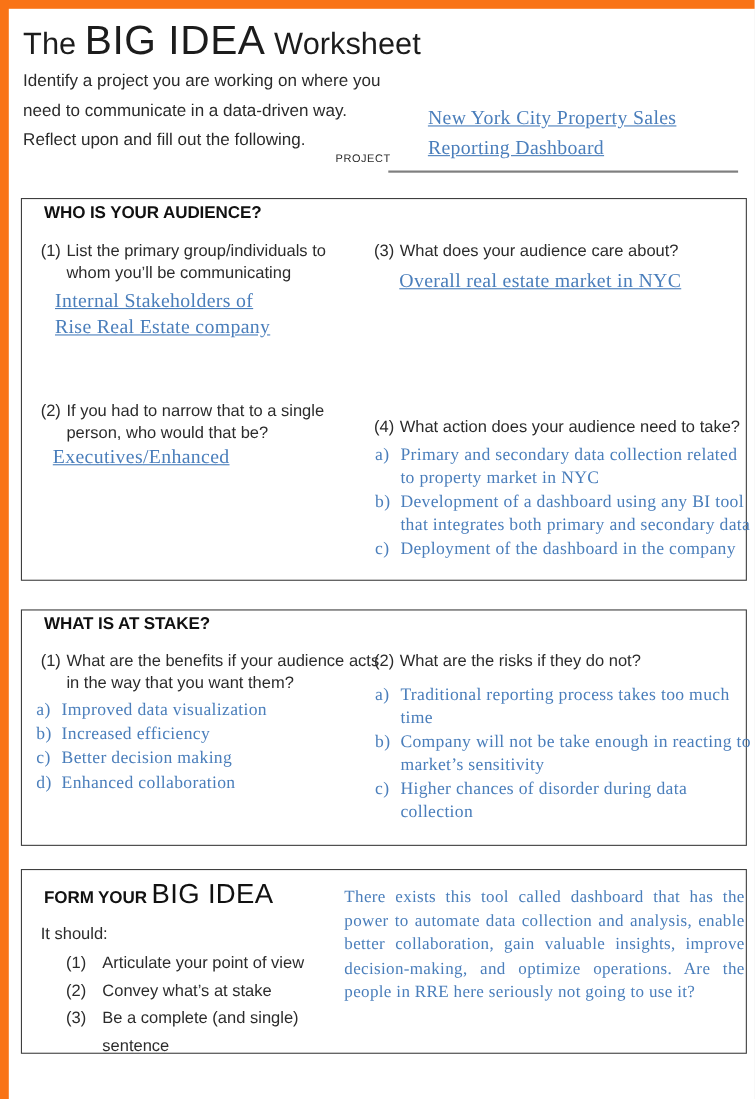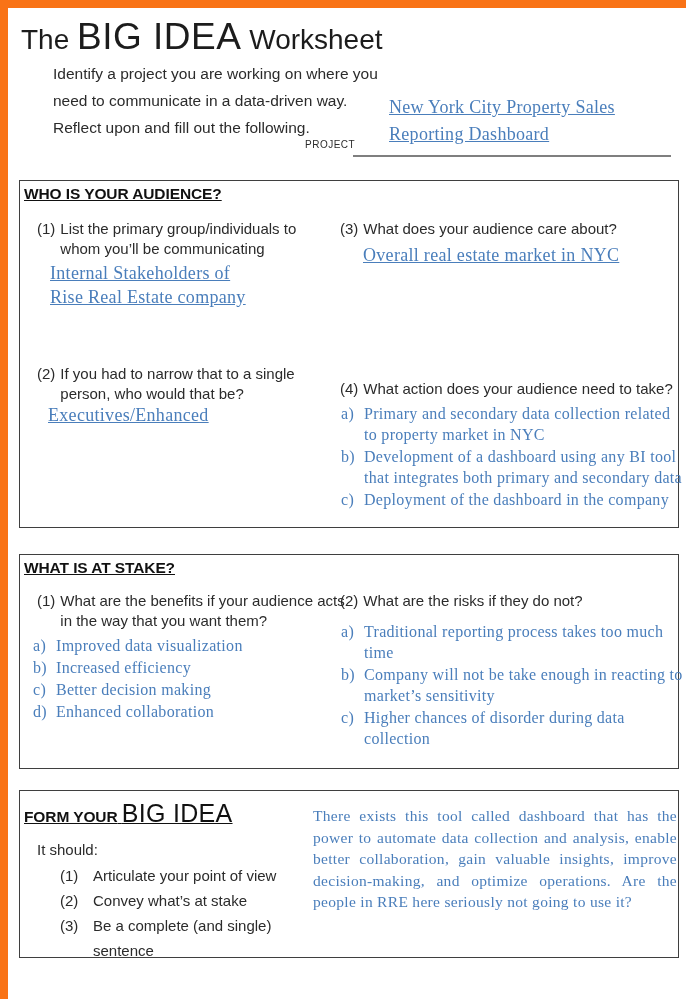"Identify a project you are" .intro { margin-left: 32px -> none }
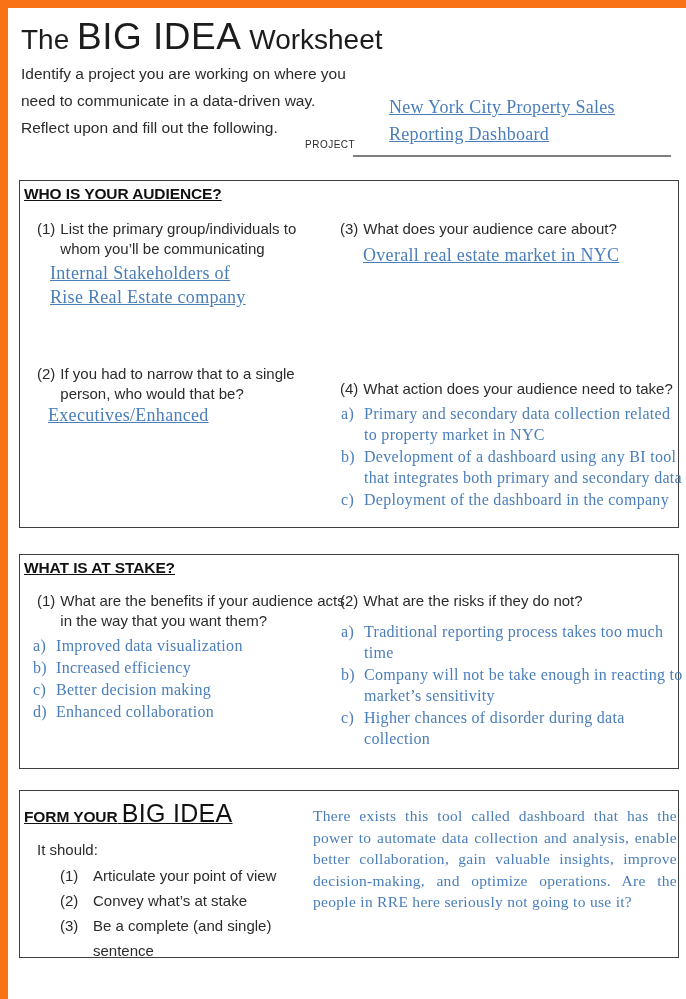"WHO IS YOUR AUDIENCE?" .sec-h { left: 4px -> 20px; text-decoration: underline -> none }
